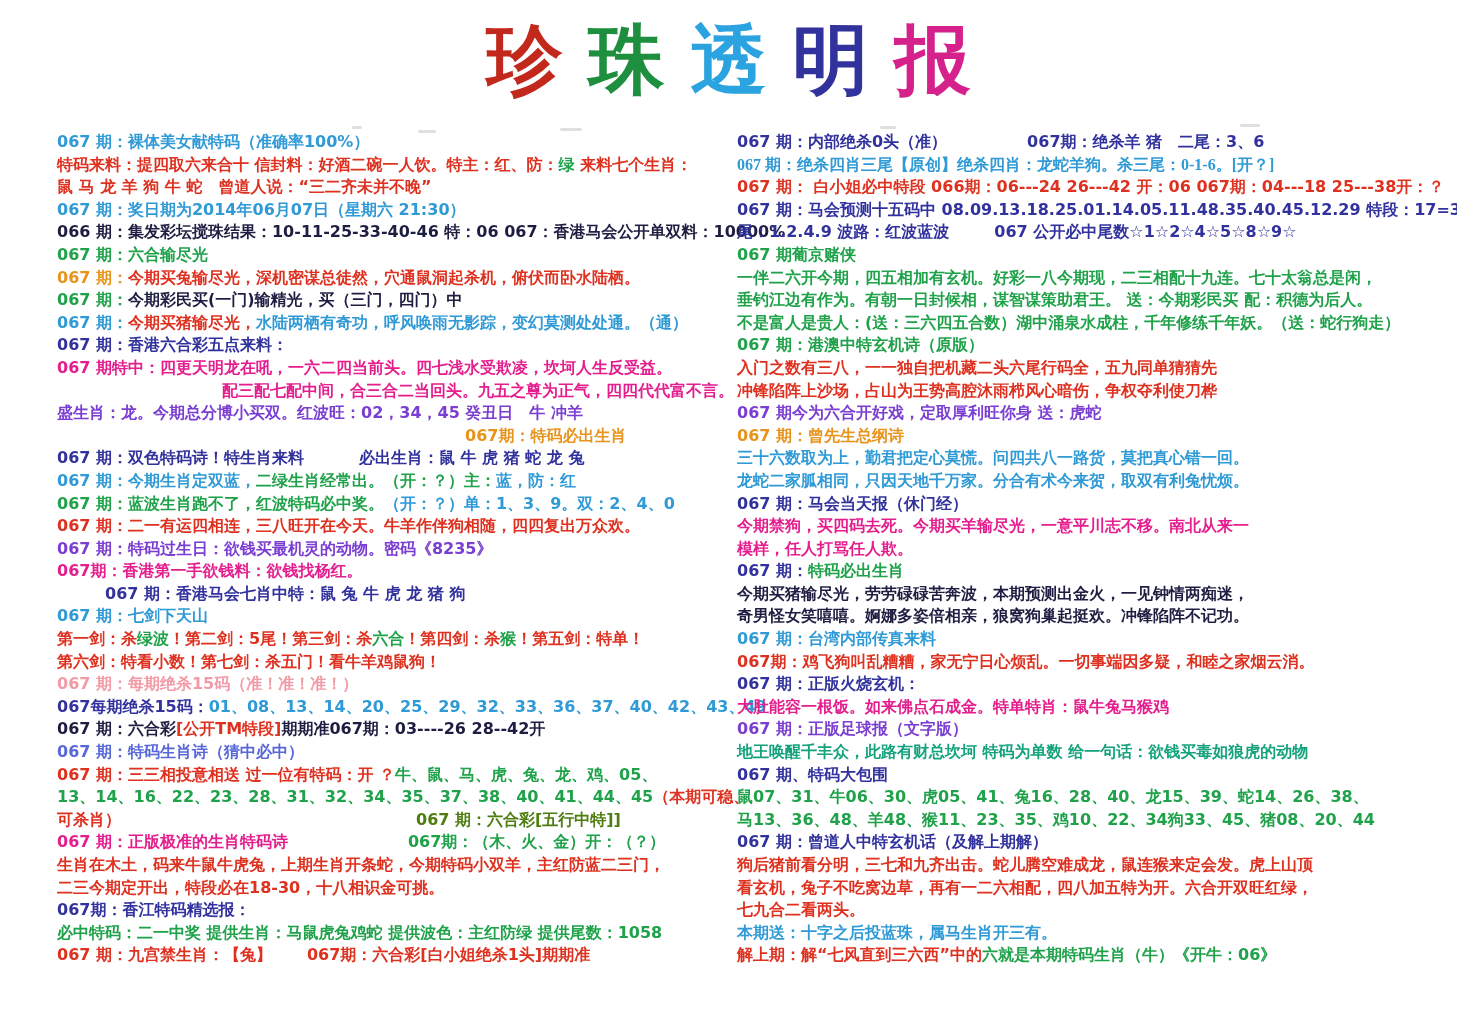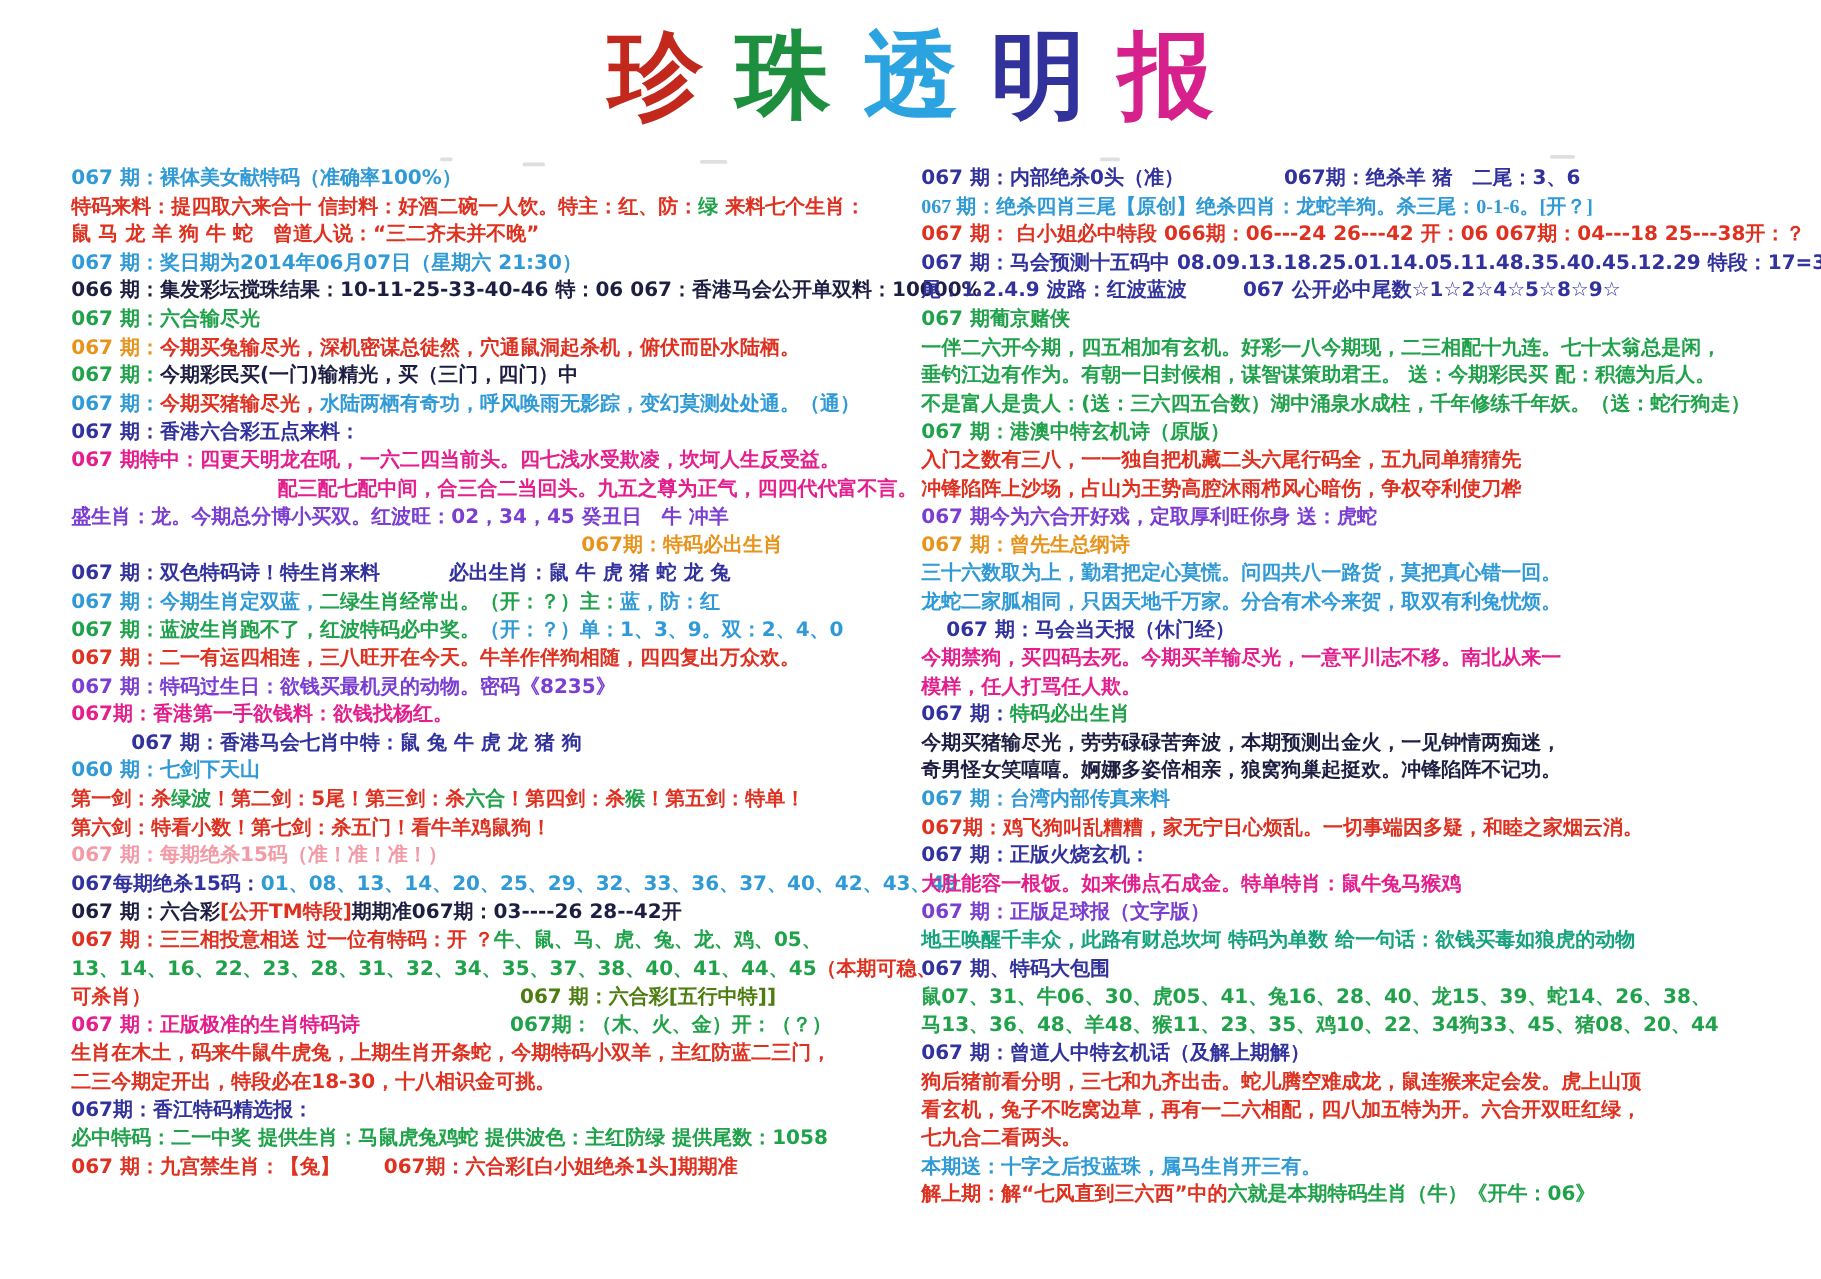"067 期：马会当天报（休门经）" span { margin-left: 20px -> none }
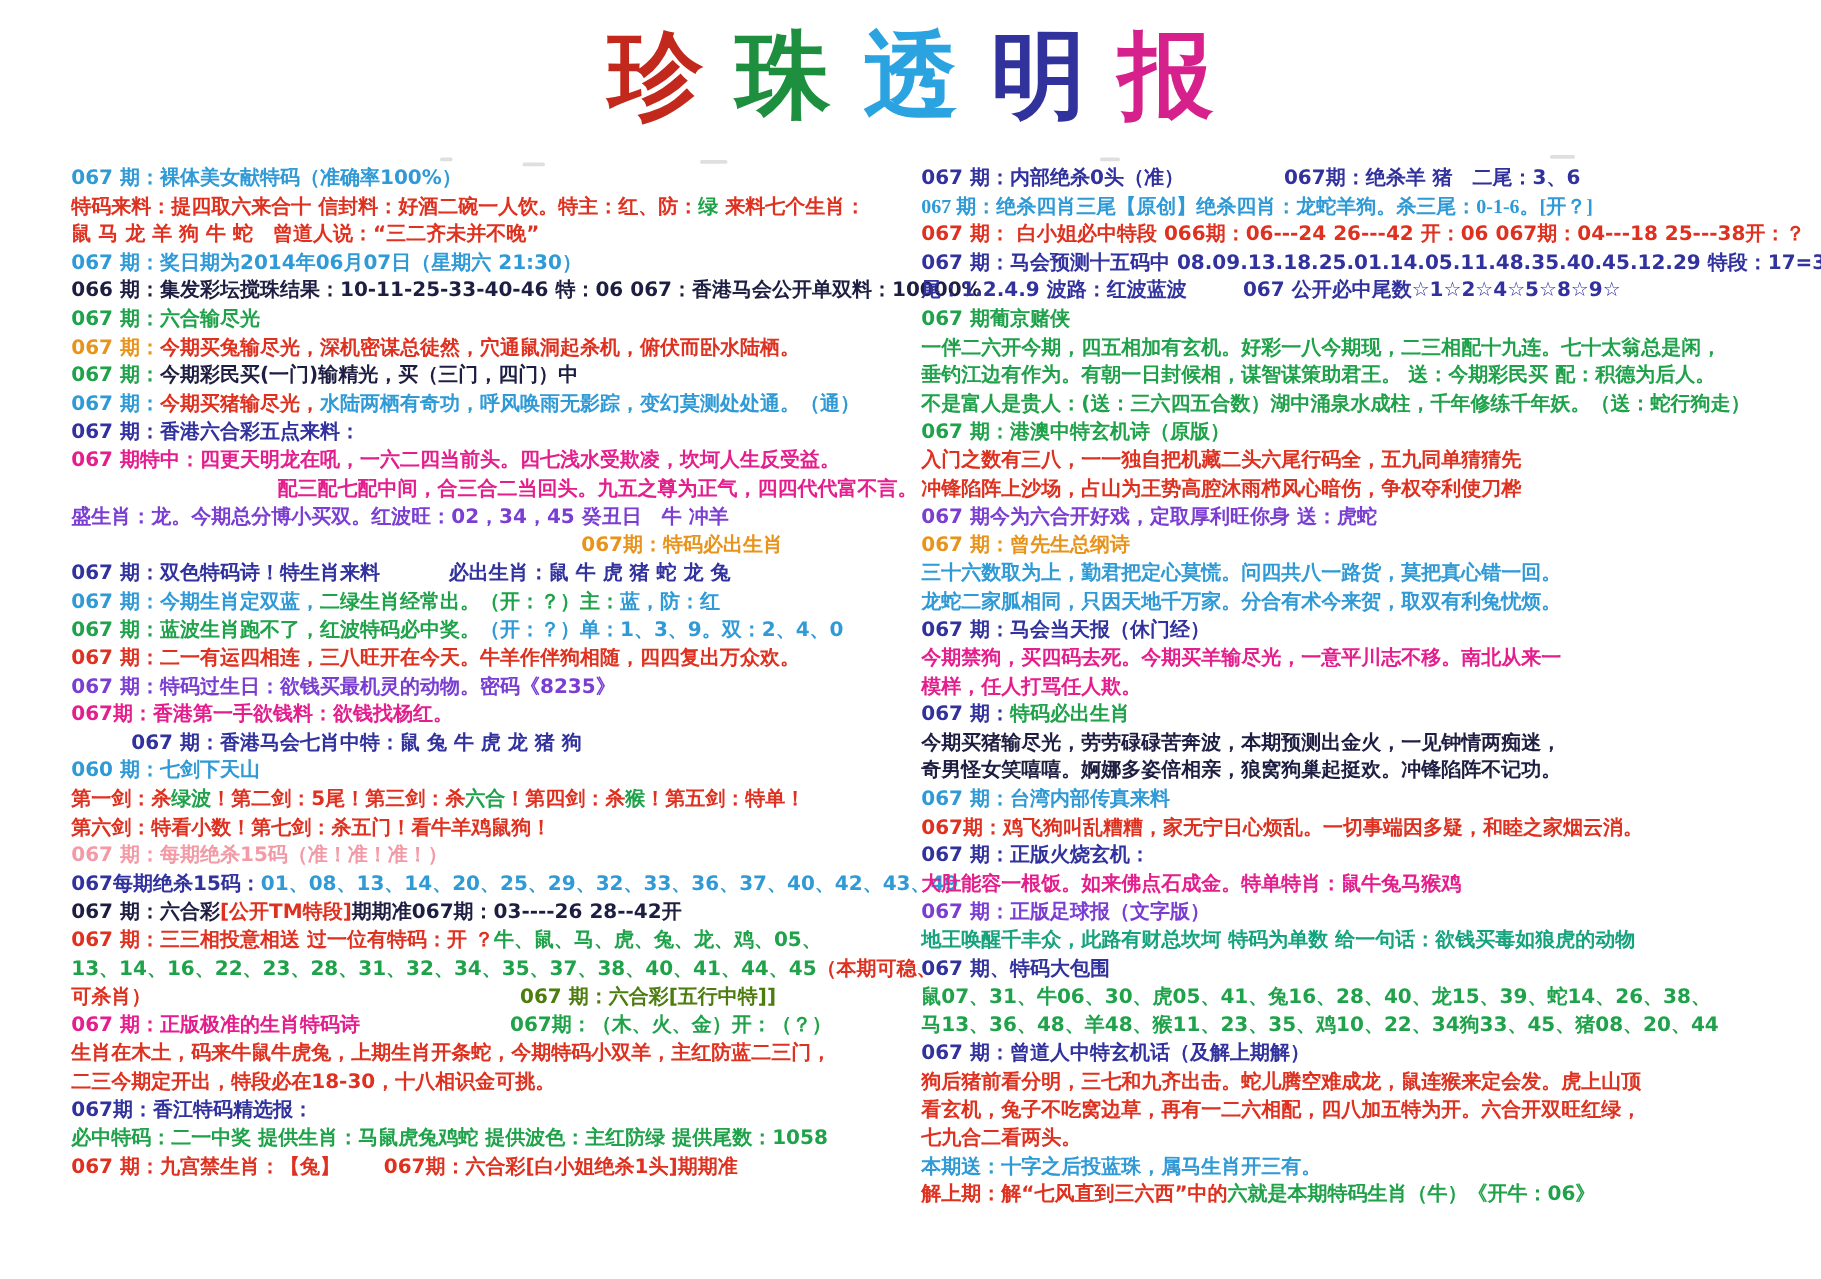"060 期：七剑下天山" span { text: 060 -> 067 }
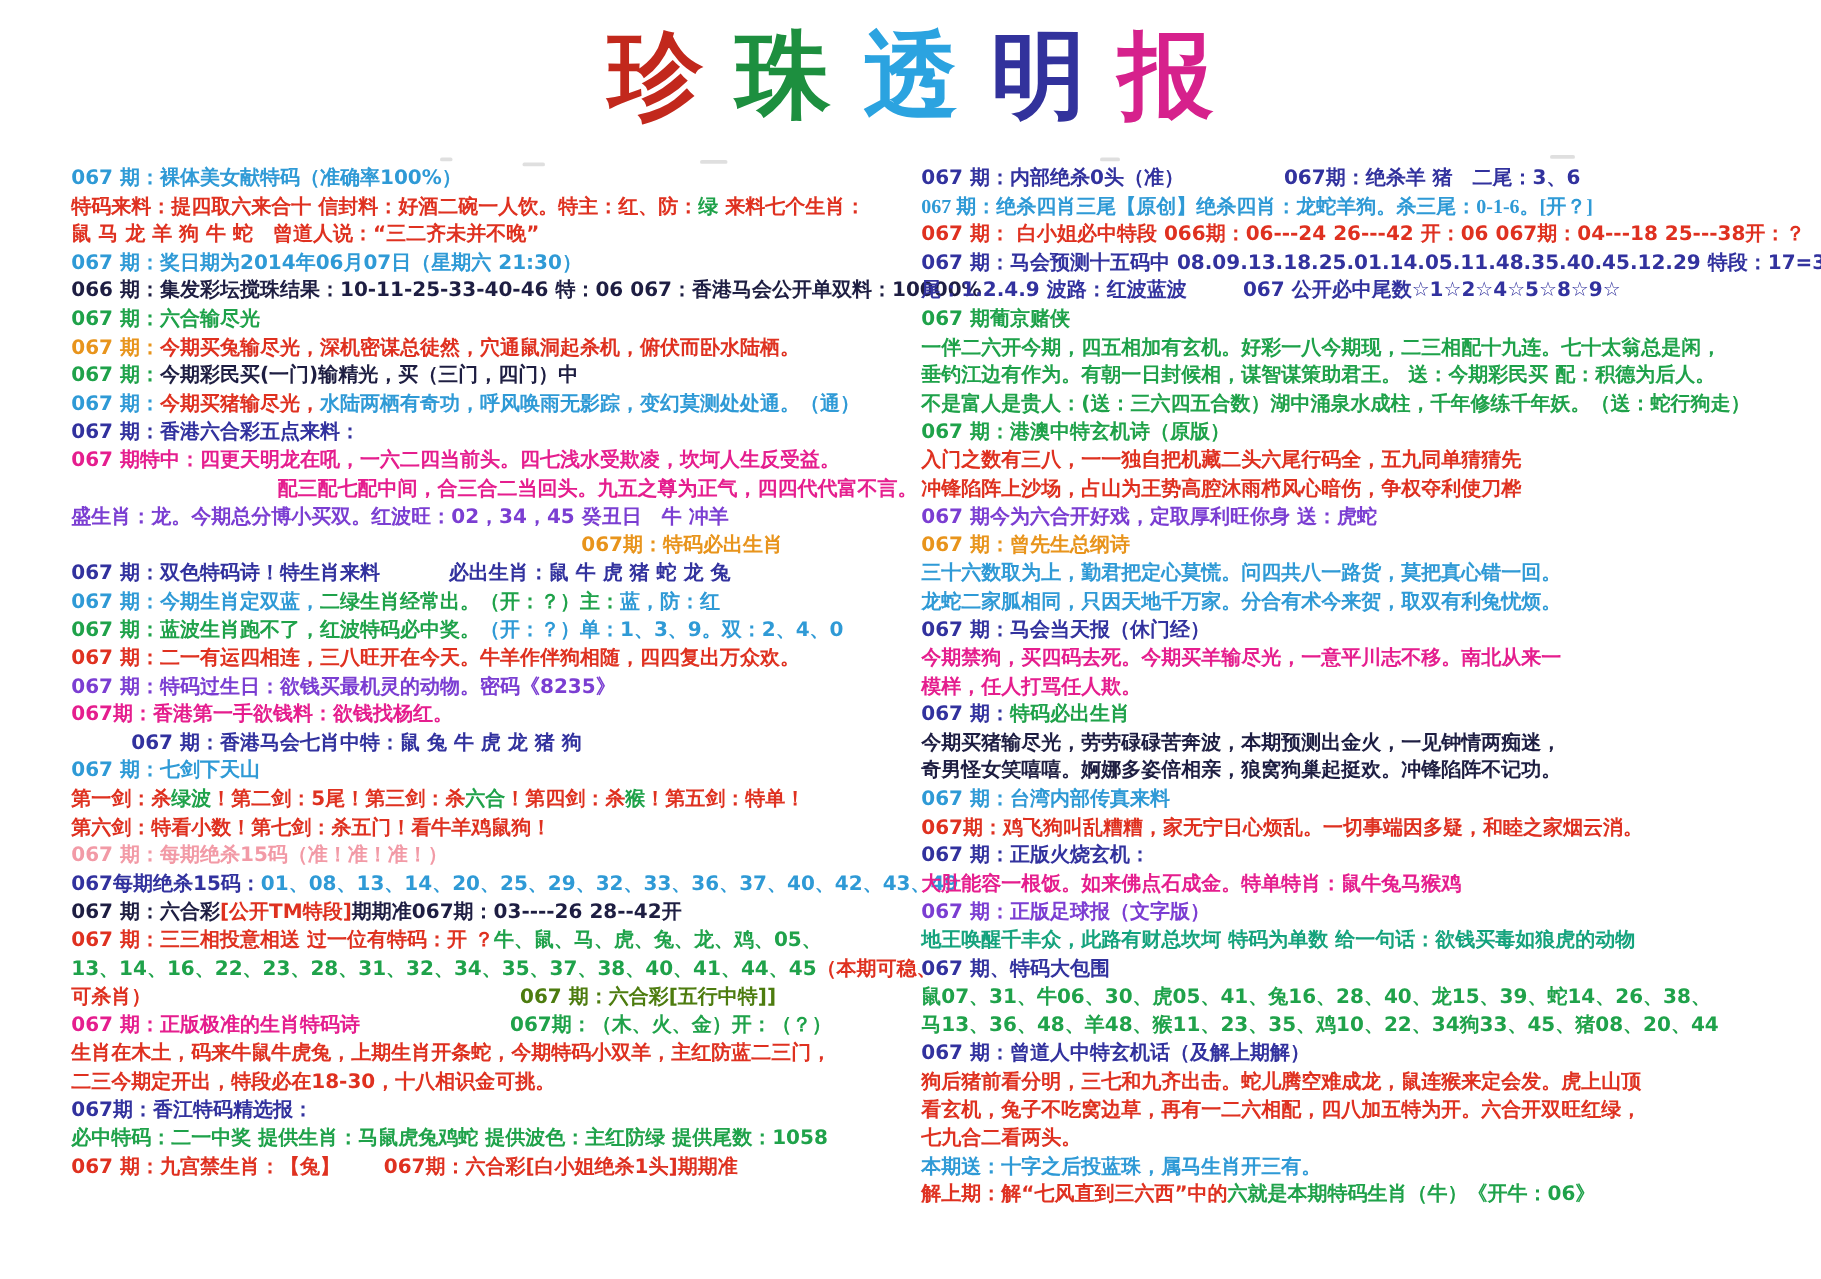"067 期：特码生肖诗（猜中必中）" div.line { html: none -> <div><span>067 期：特码生肖诗（猜中必中）</span></div> }
